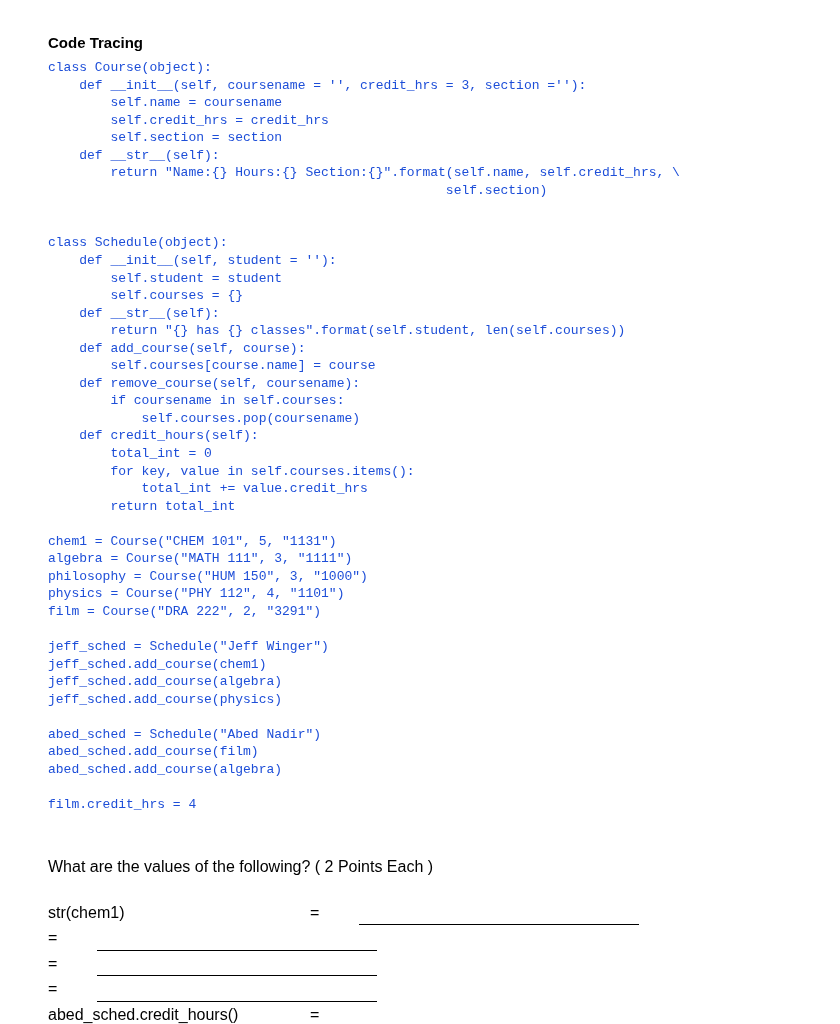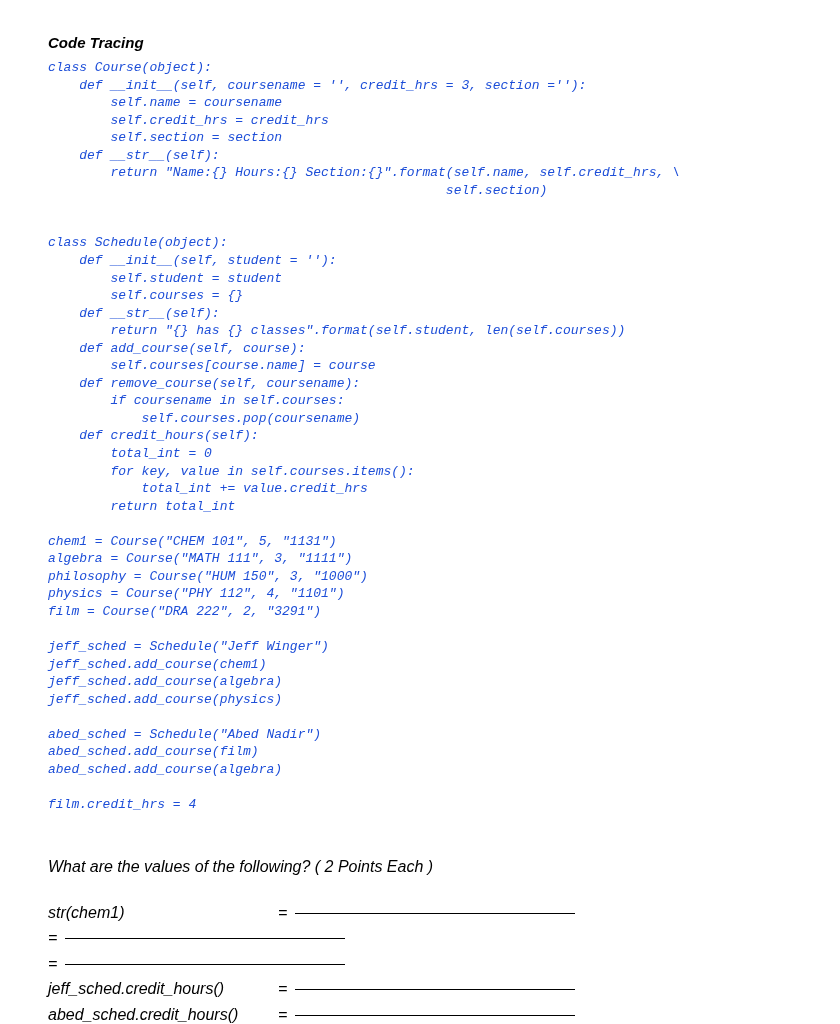"Code Tracing" * { font-style: italic -> none }
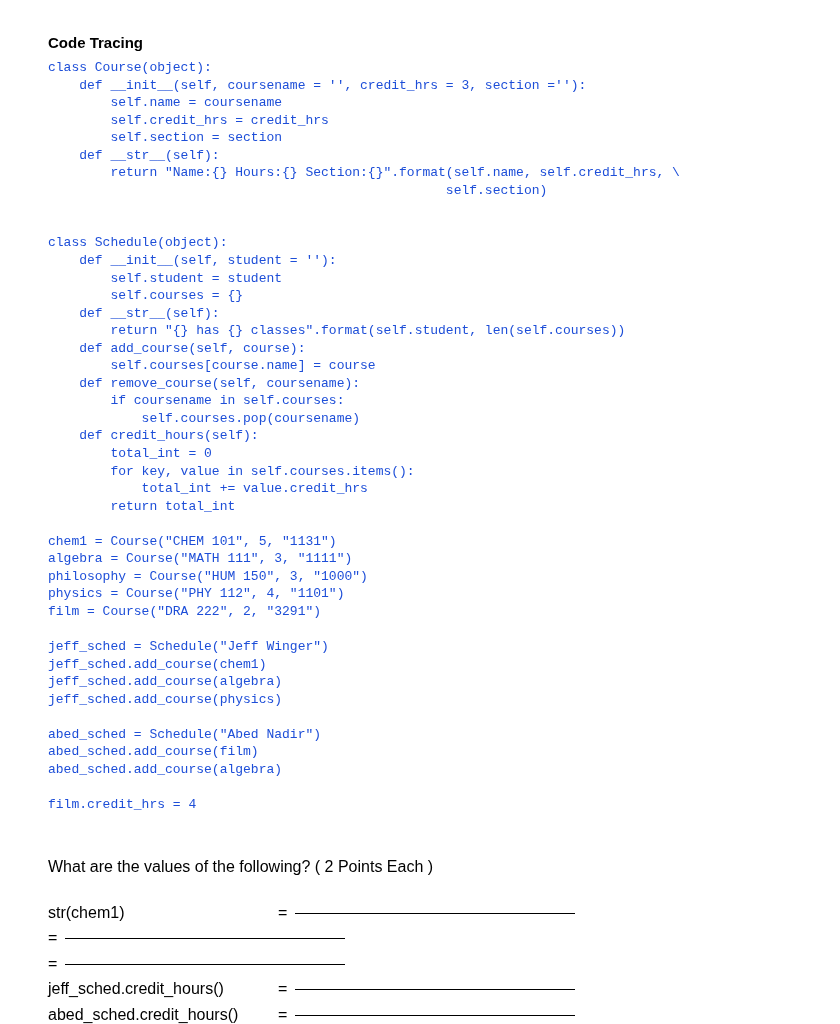"str(chem1)" .answer-row { align-items: flex-start -> flex-end; gap: none -> 32px }
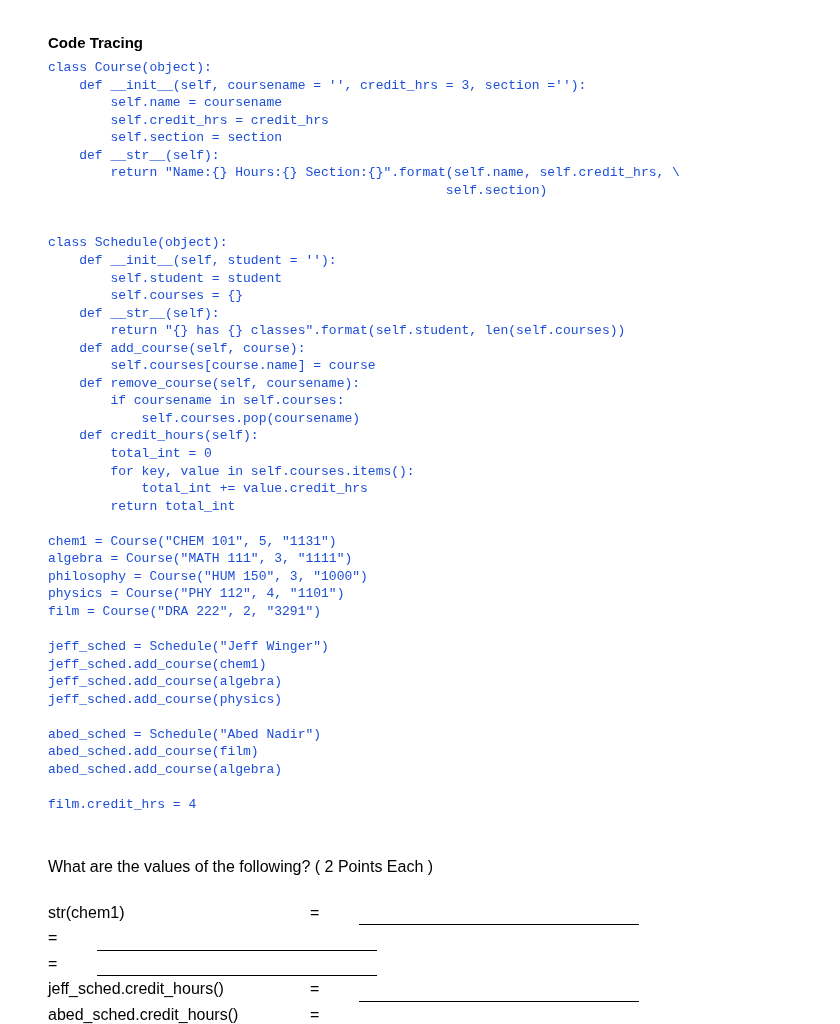"jeff_sched.credit_hours()" span.answer-label { html: <span>jeff_sched.credit_hours()</span> -> none }
